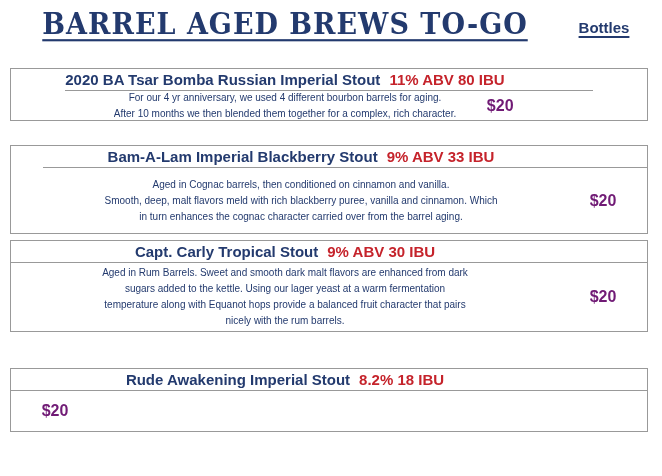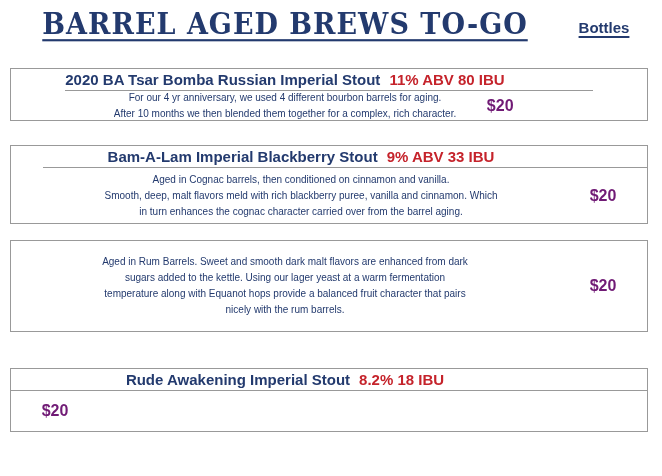"Bam-A-Lam Imperial Blackberry Stout" .card-2 { height: 79px -> 89px }
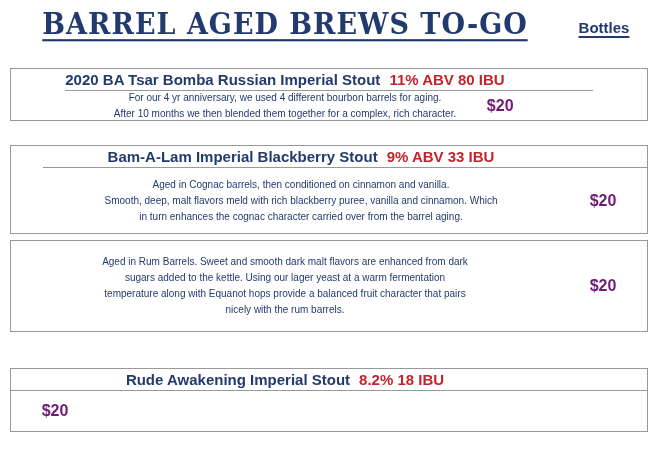"Capt. Carly Tropical Stout" div.title-row { html: none -> <div> <span>Capt. Carly Tropical Stout</span> <span>9% ABV 30 IBU</span> </div> }
